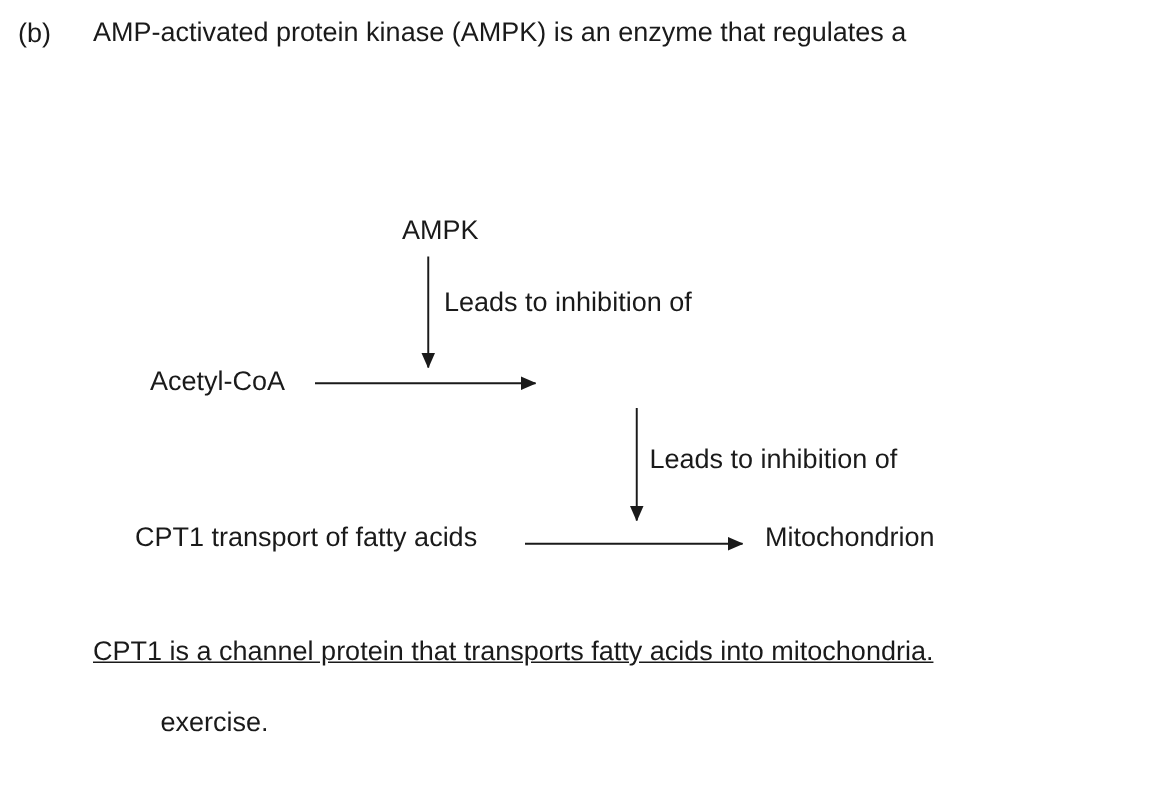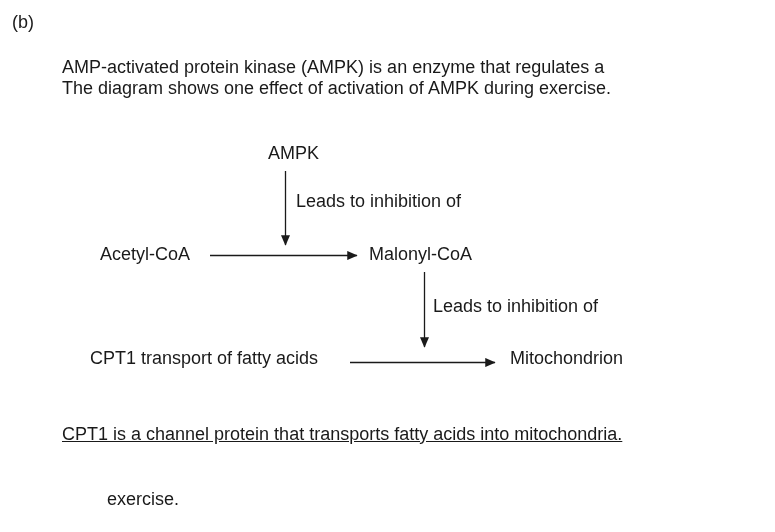"AMP-activated protein kinase (AMPK) is" .intro-line1 { margin-top: 46px -> none }
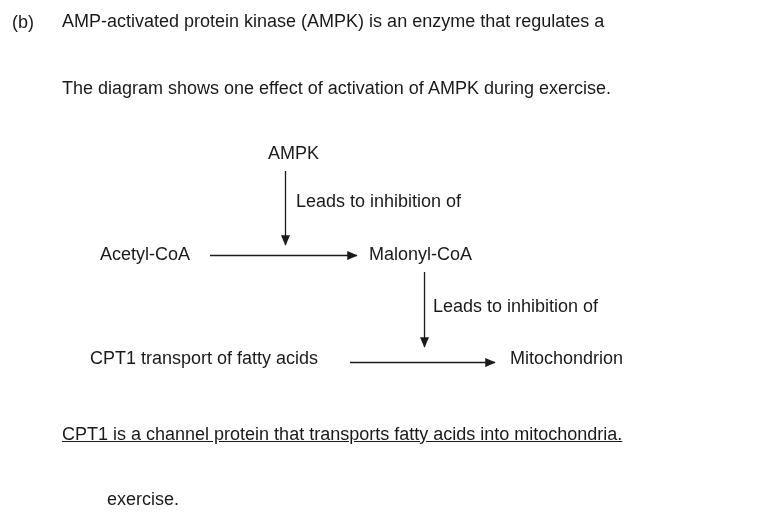"The diagram shows one effect" div.abs { html: <div>The diagram shows one effect of activation of AMPK during exercise.</div> -> none }
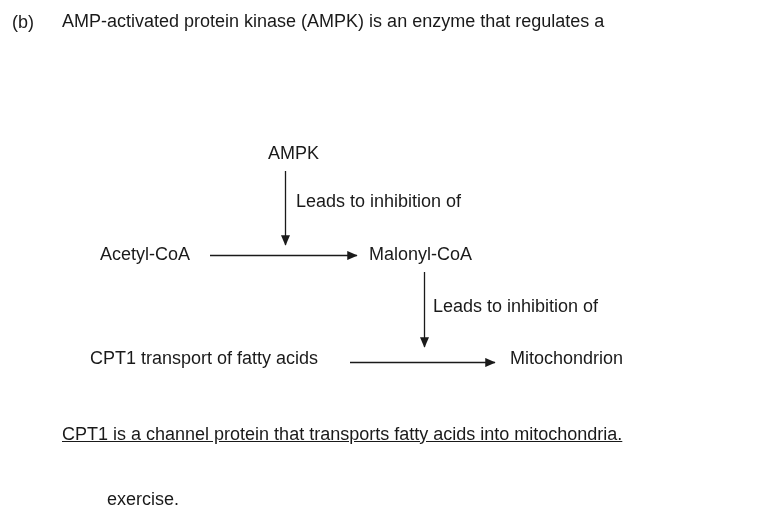"Malonyl-CoA" div.abs { html: <div>Malonyl-CoA</div> -> none }
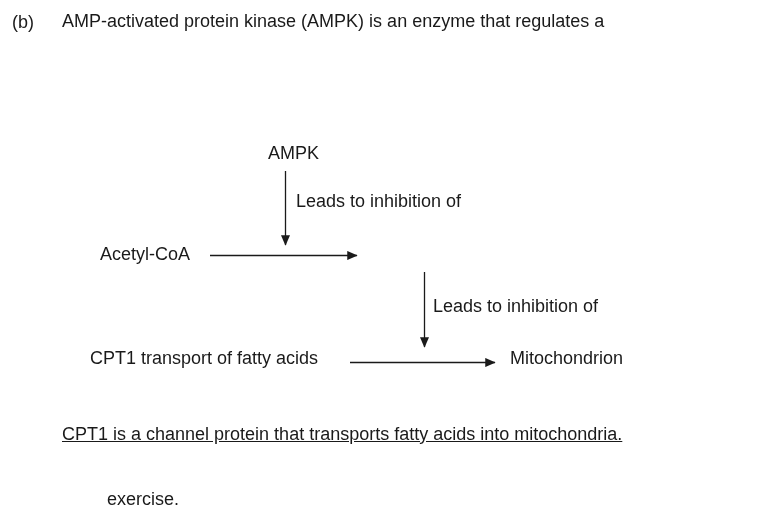"exercise." .task-line2 { top: 489px -> 471px }
